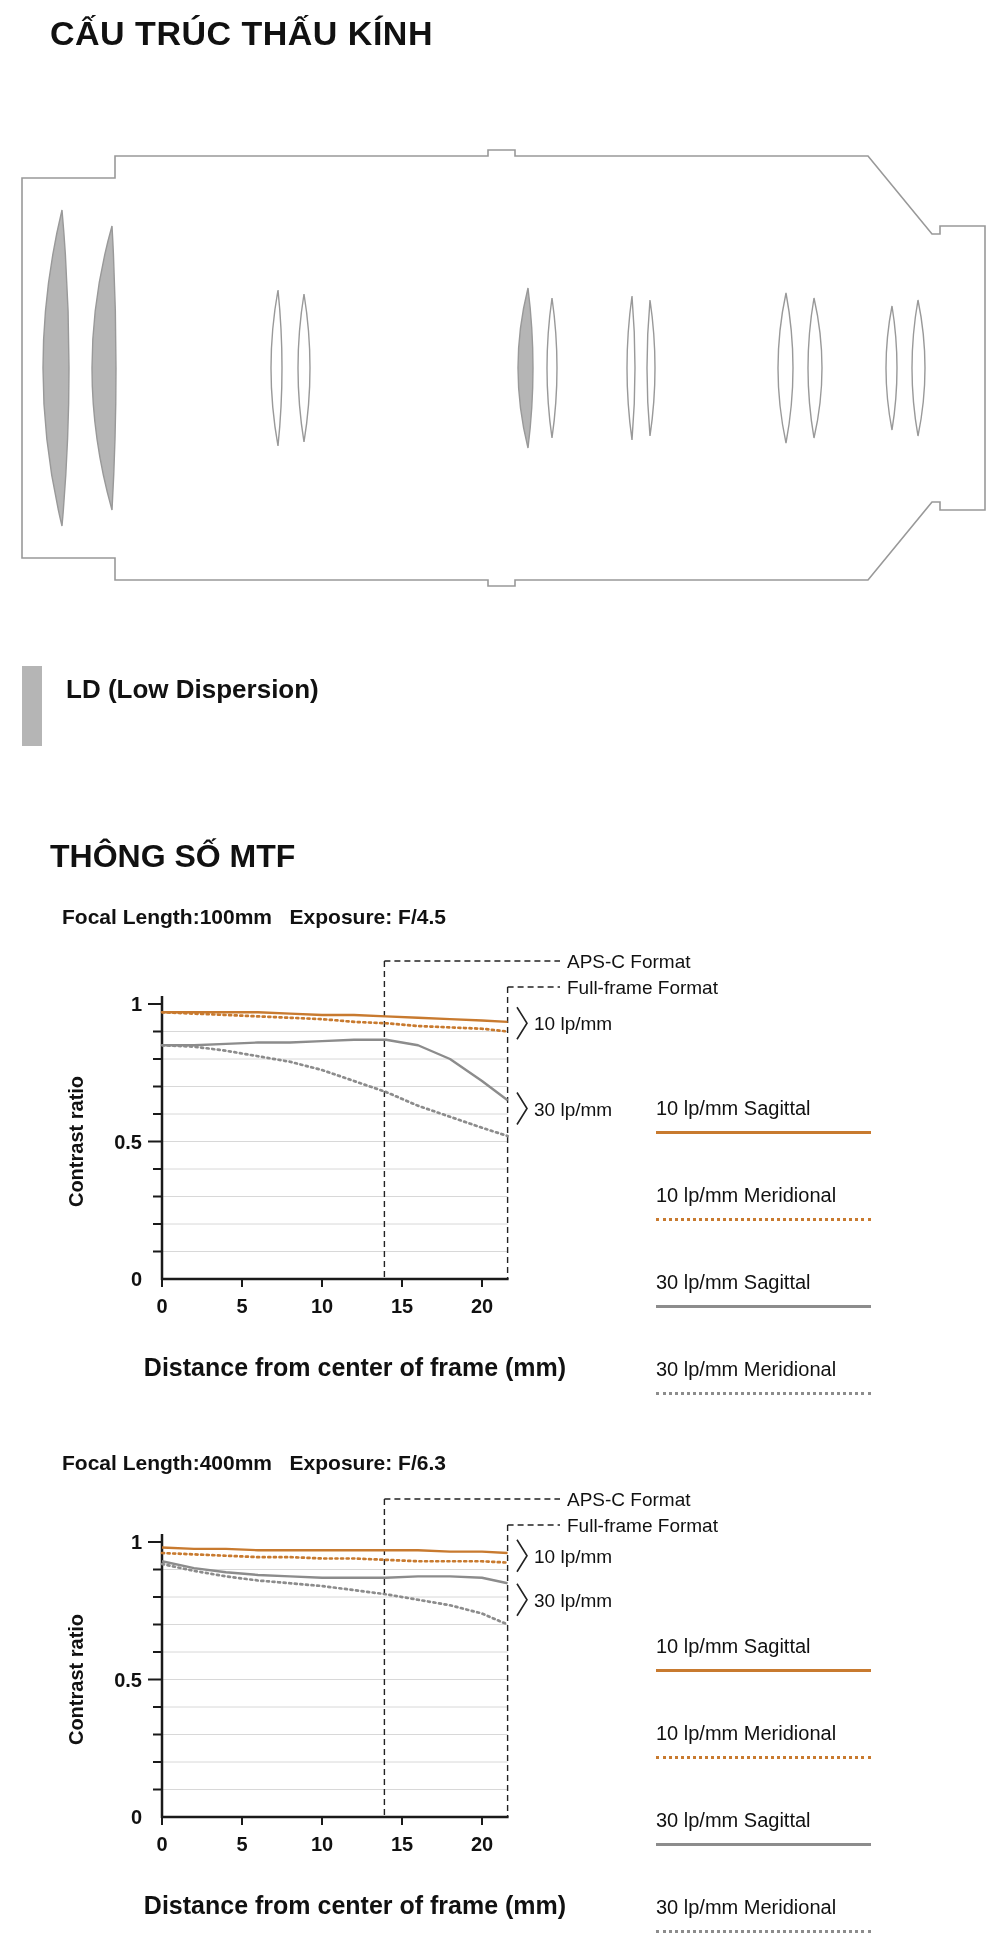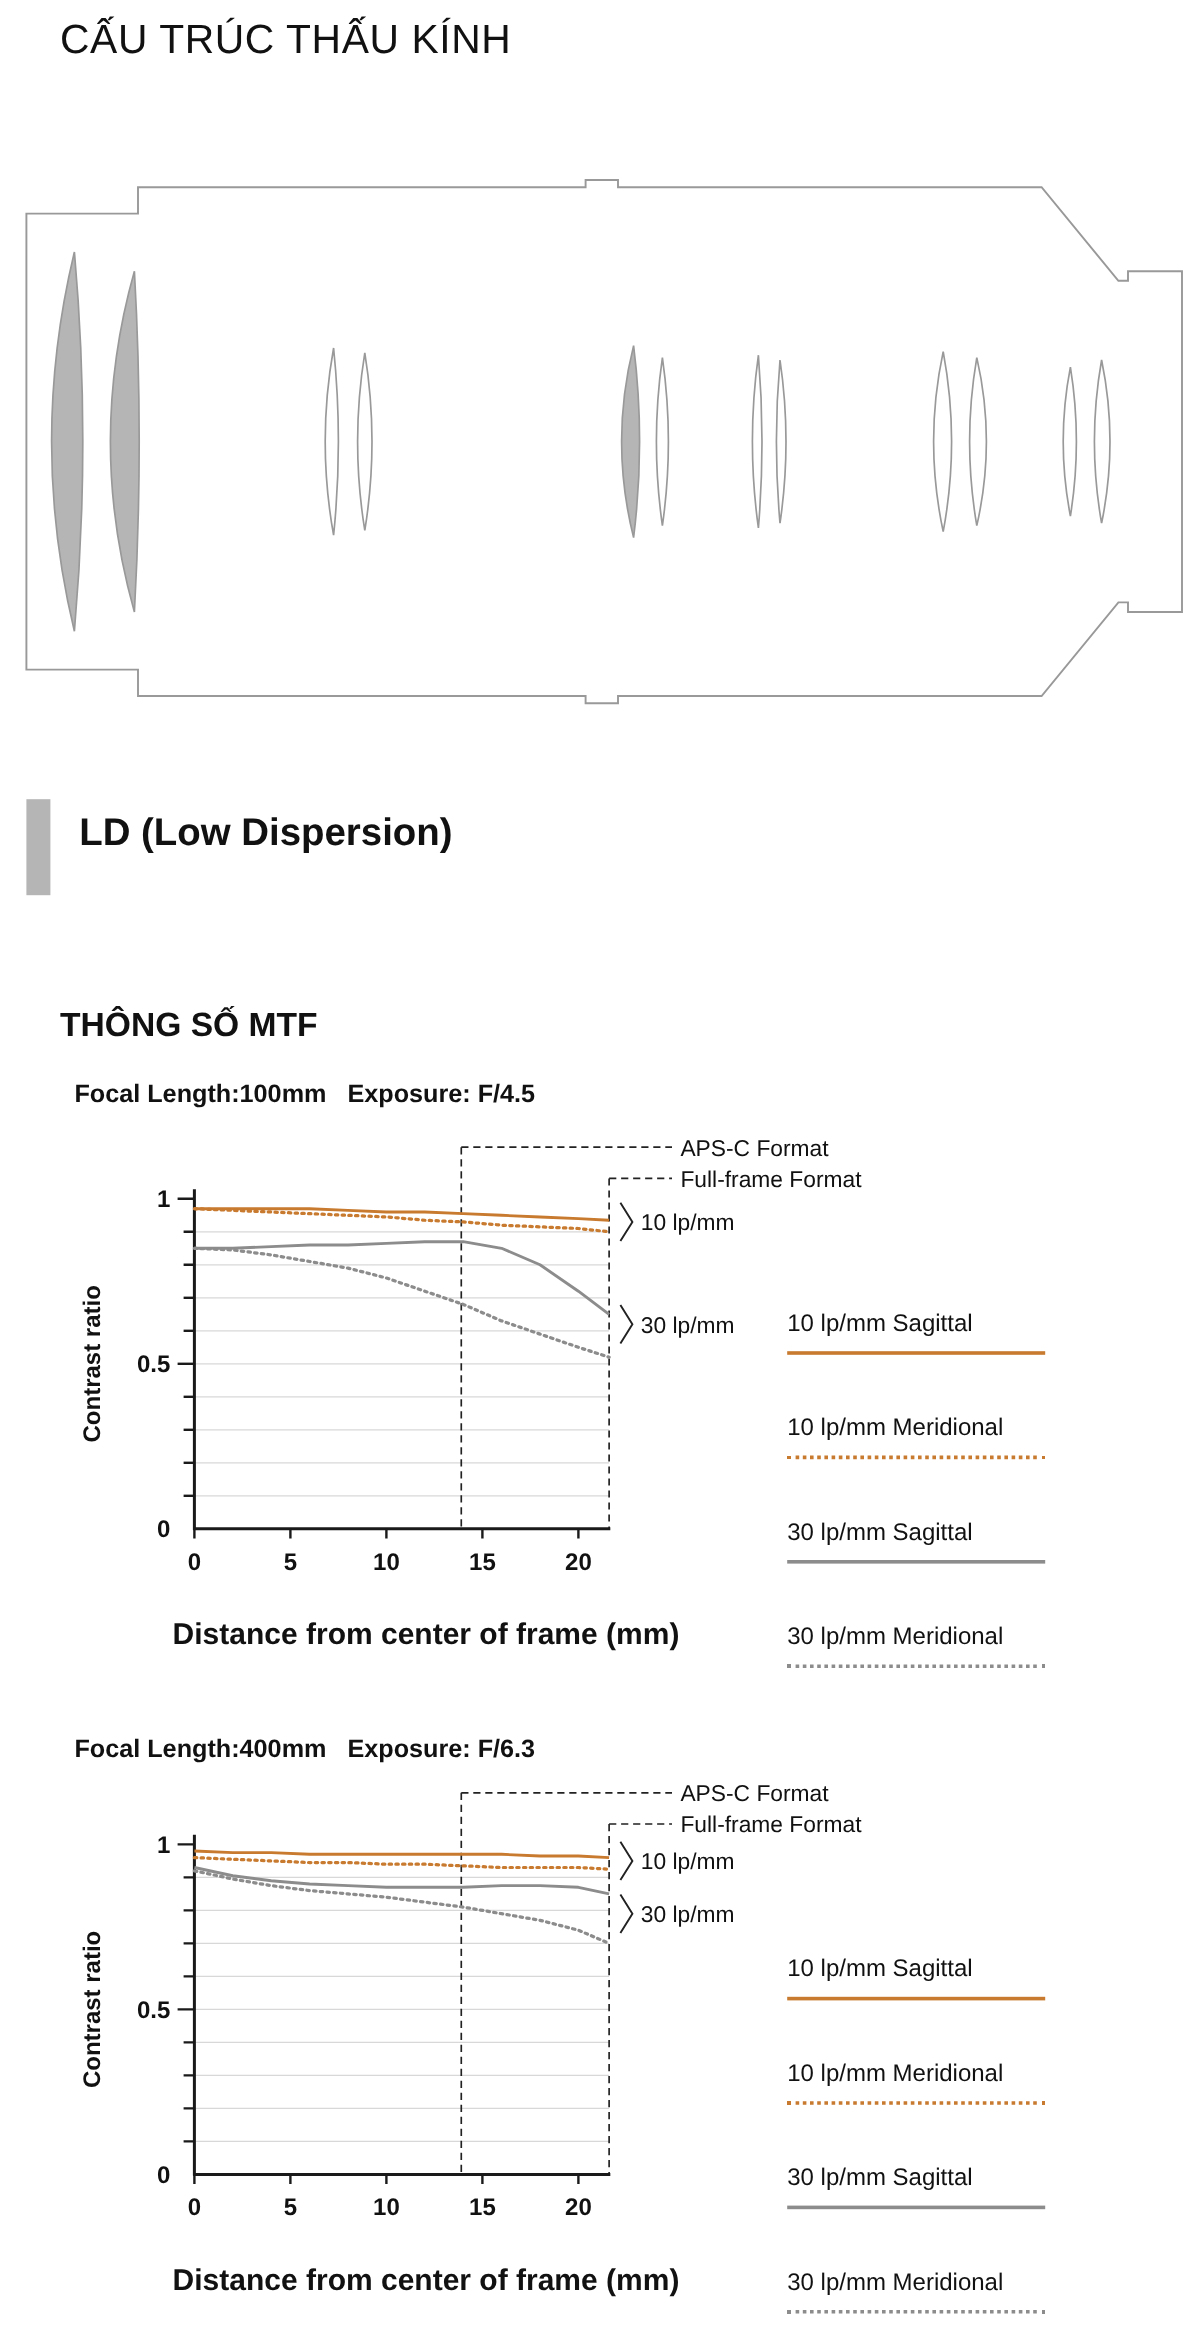"CẤU TRÚC THẤU KÍNH" .page-title { font-weight: 400 -> 700 }
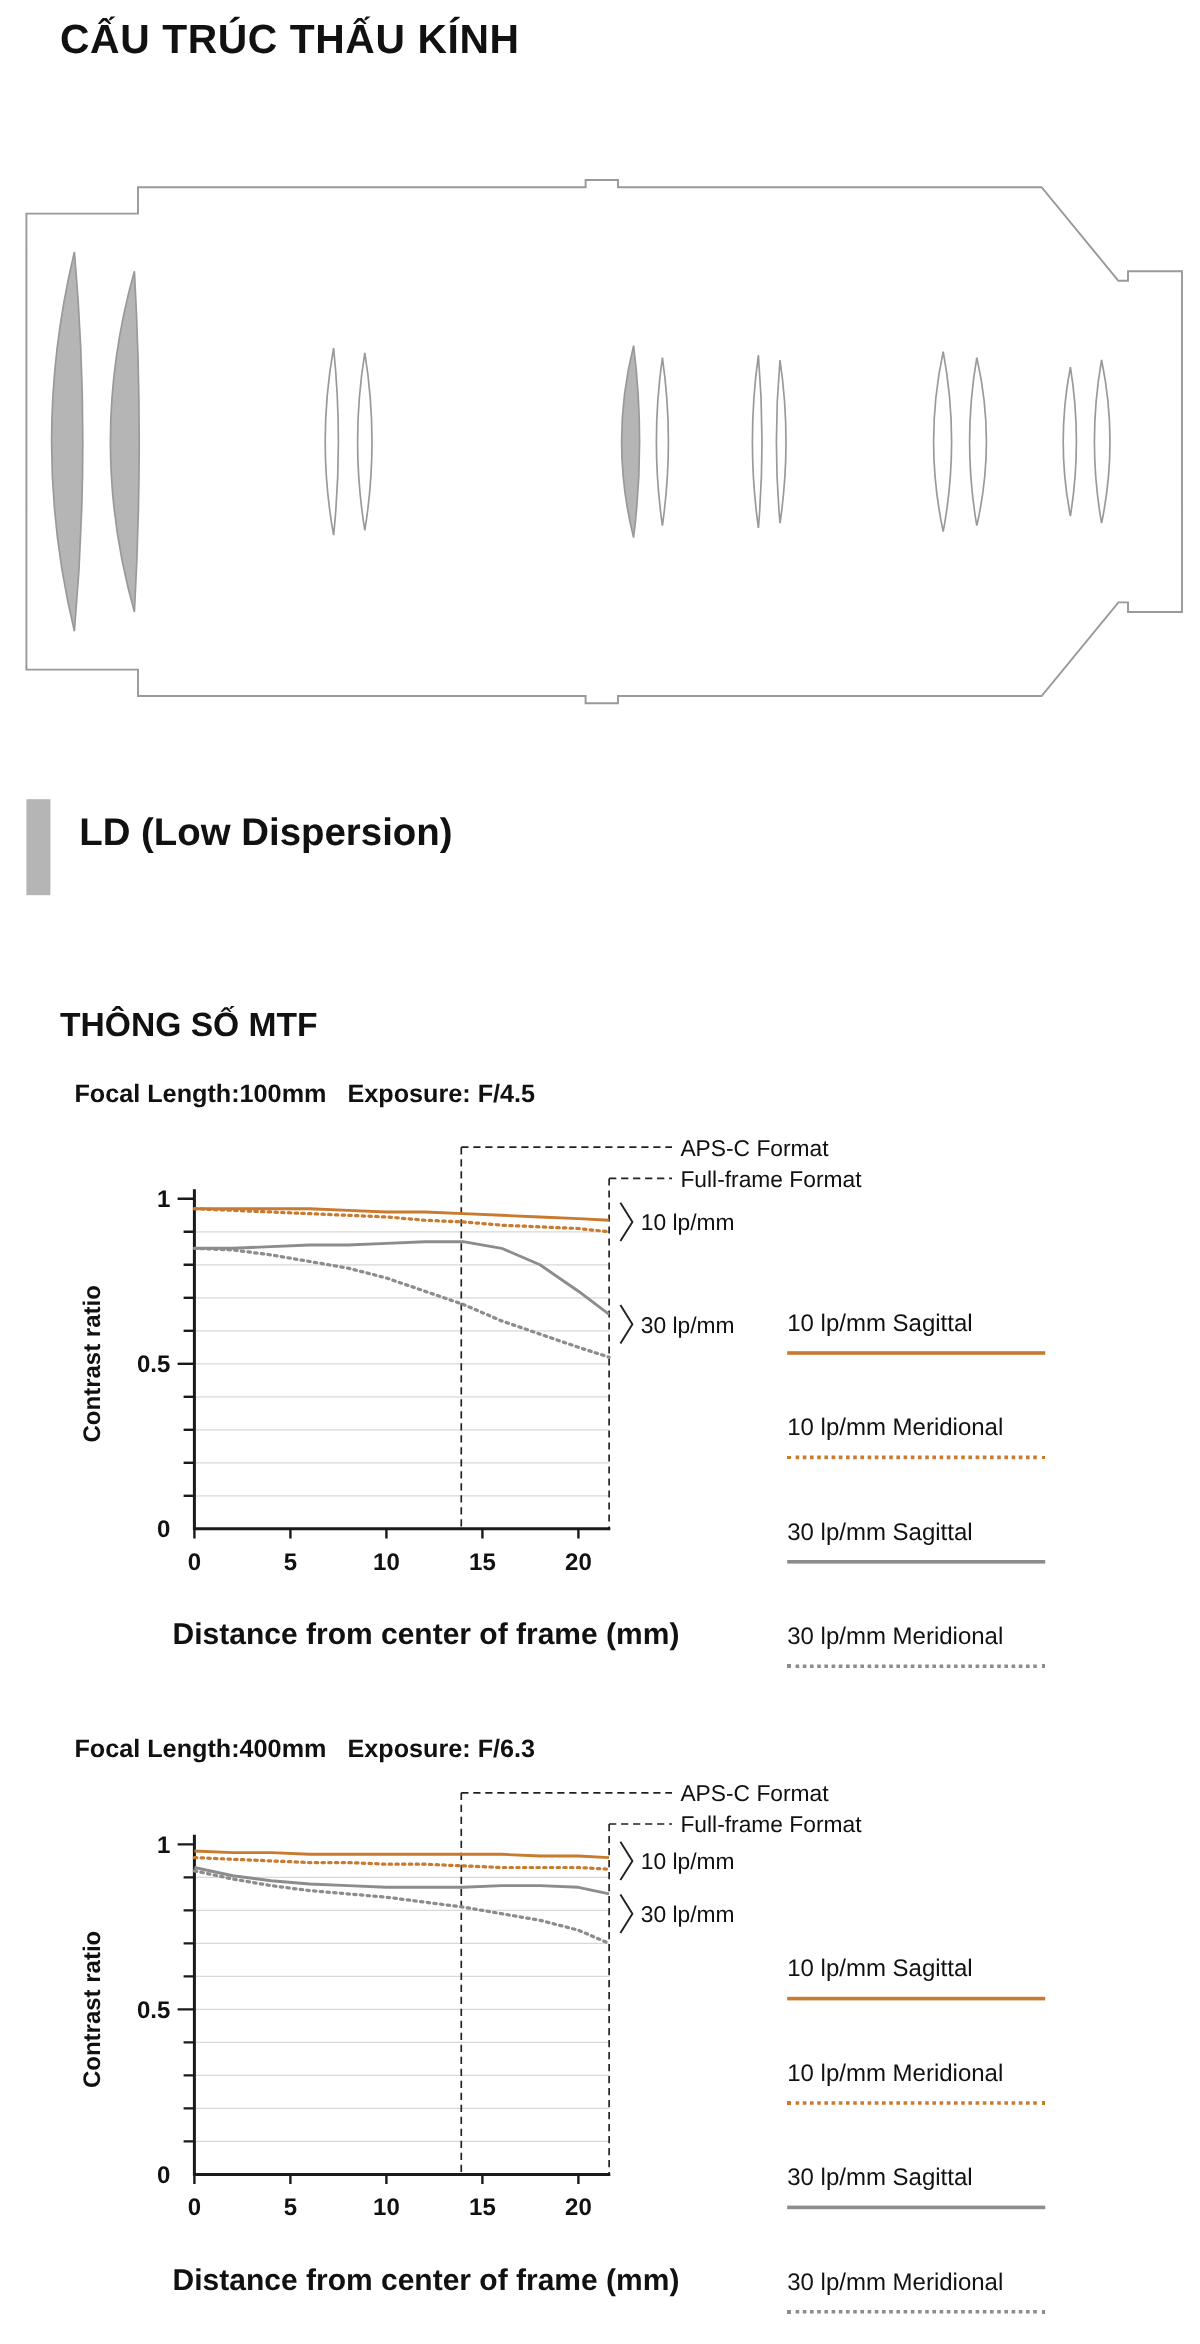"LD (Low Dispersion)" .ld-text { font-size: 32px -> 26px }
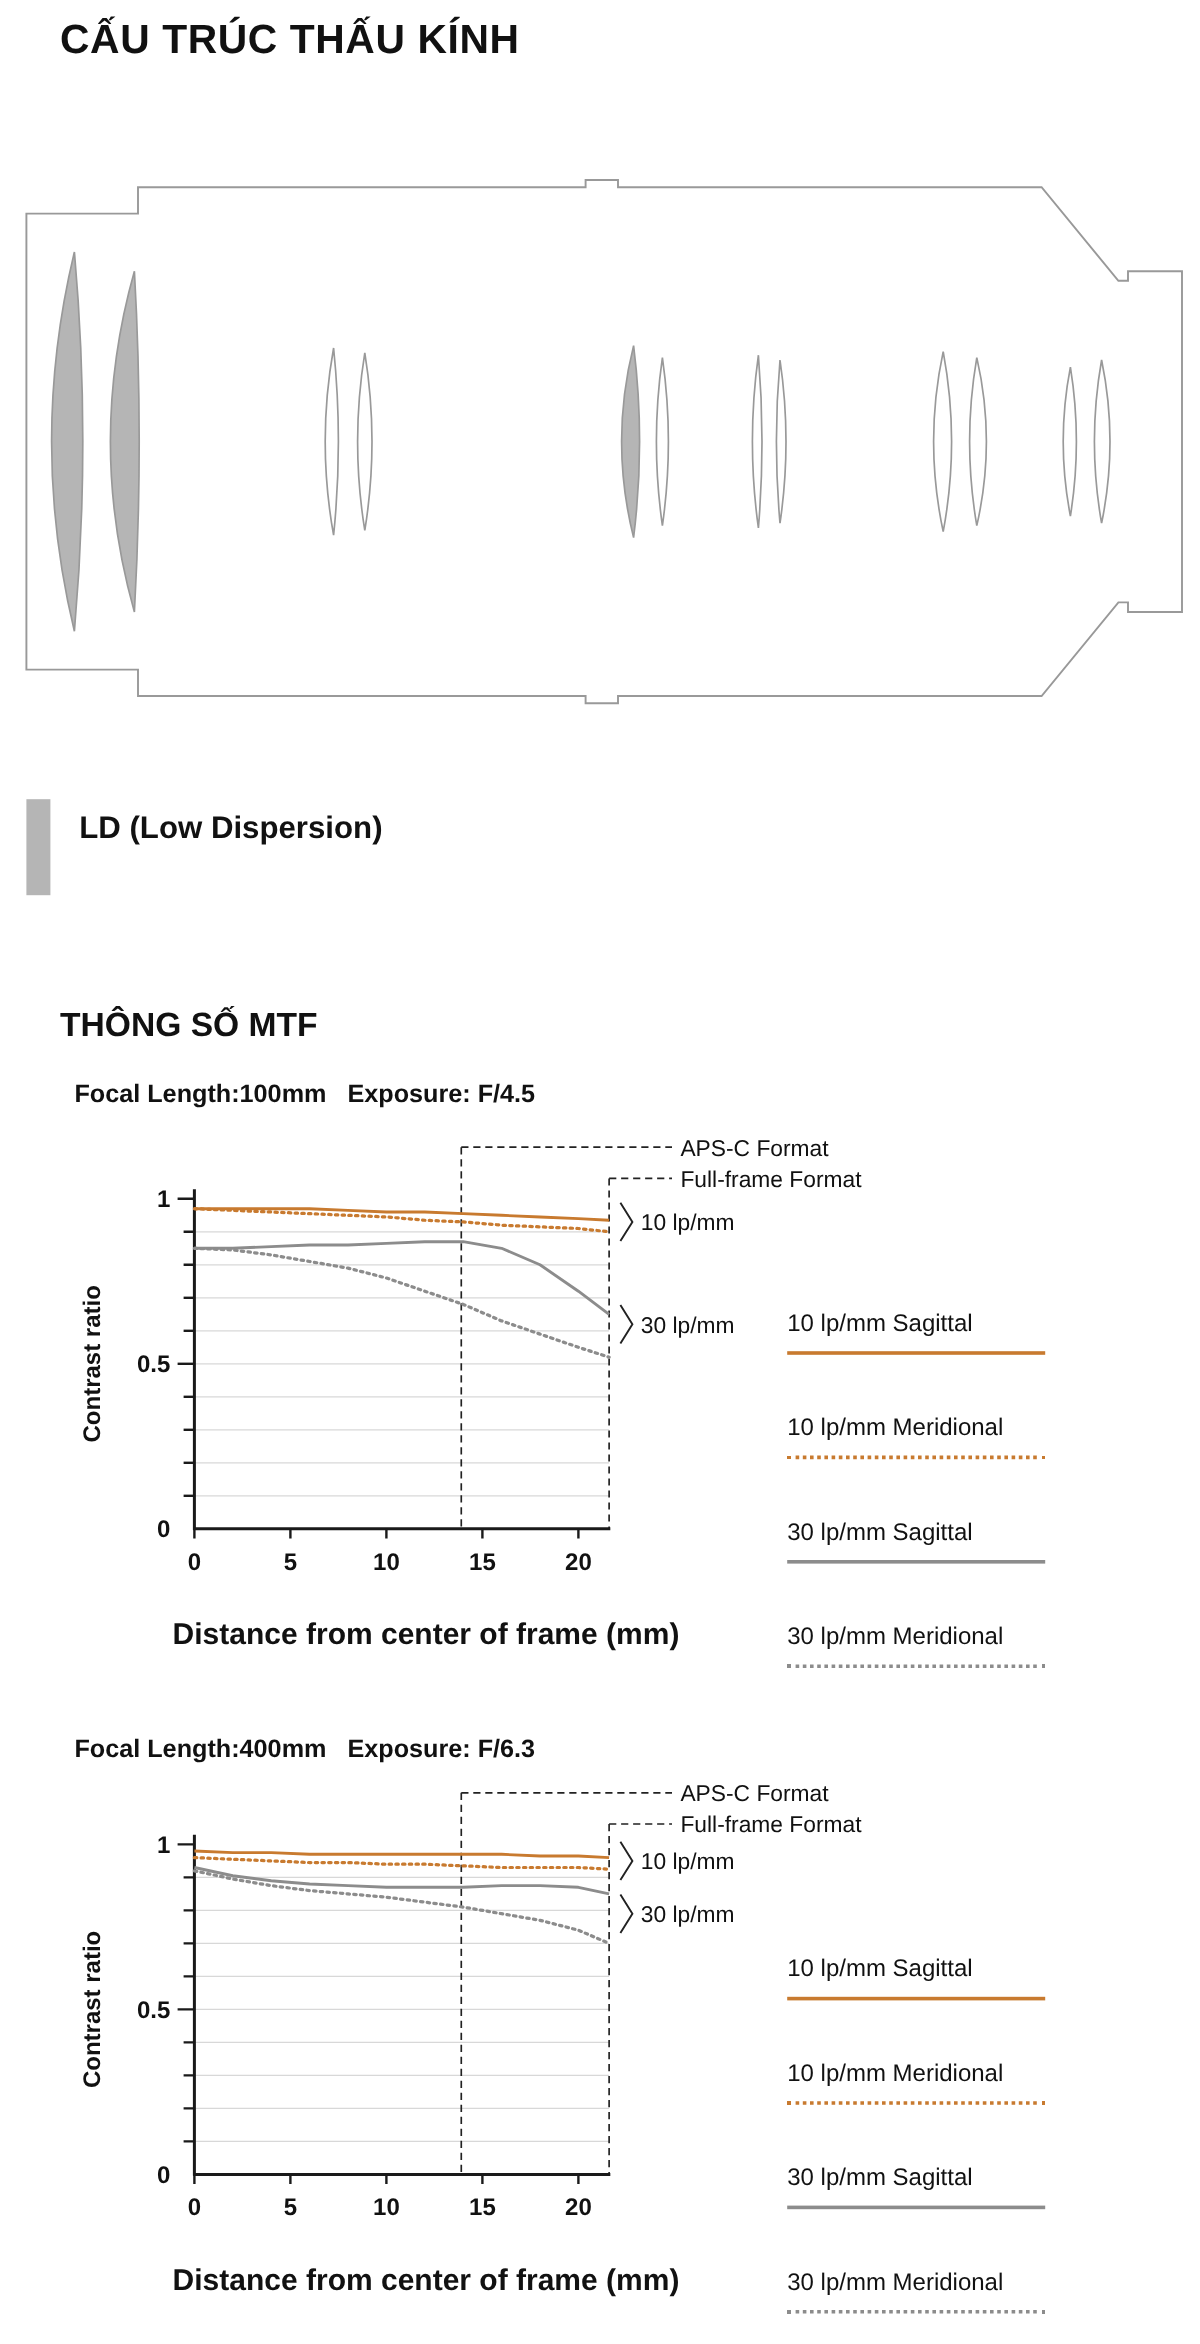"THÔNG SỐ MTF" .mtf-heading { font-size: 28px -> 32px }
